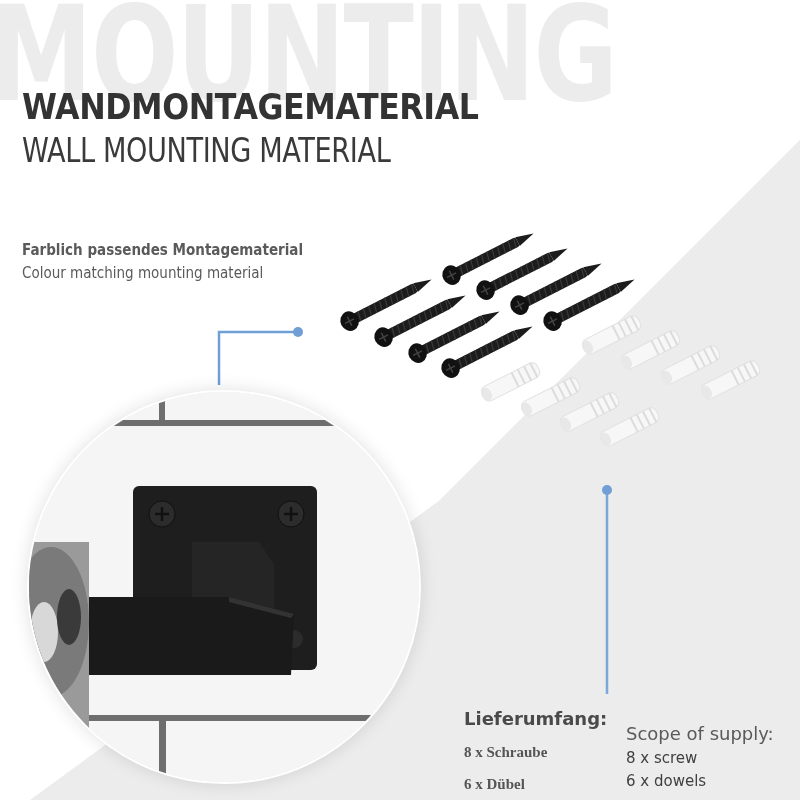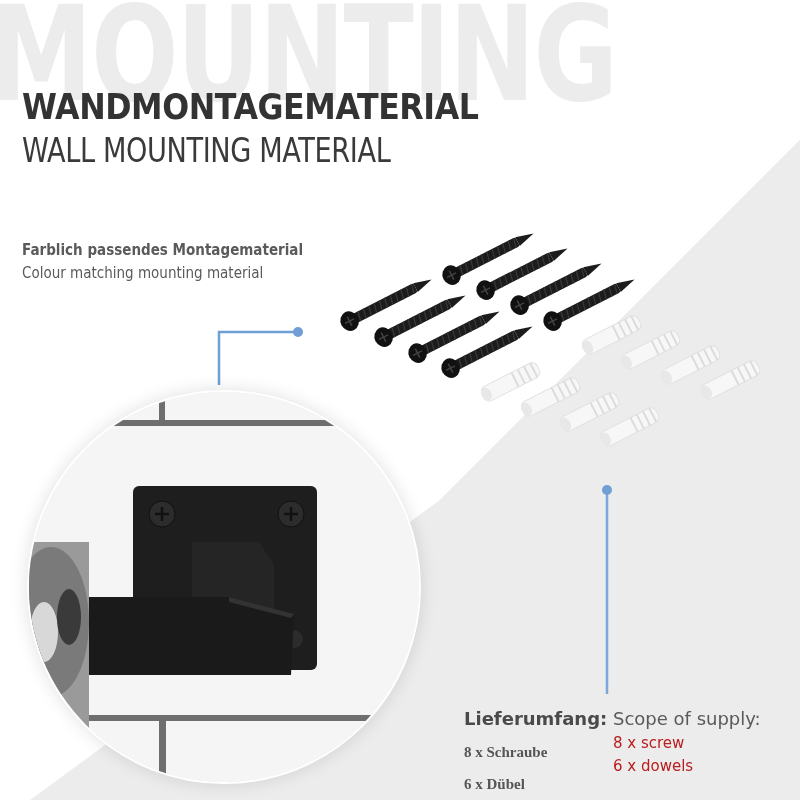"Scope of supply:" .supply.en { left: 613px -> 626px; margin-top: none -> 15px }
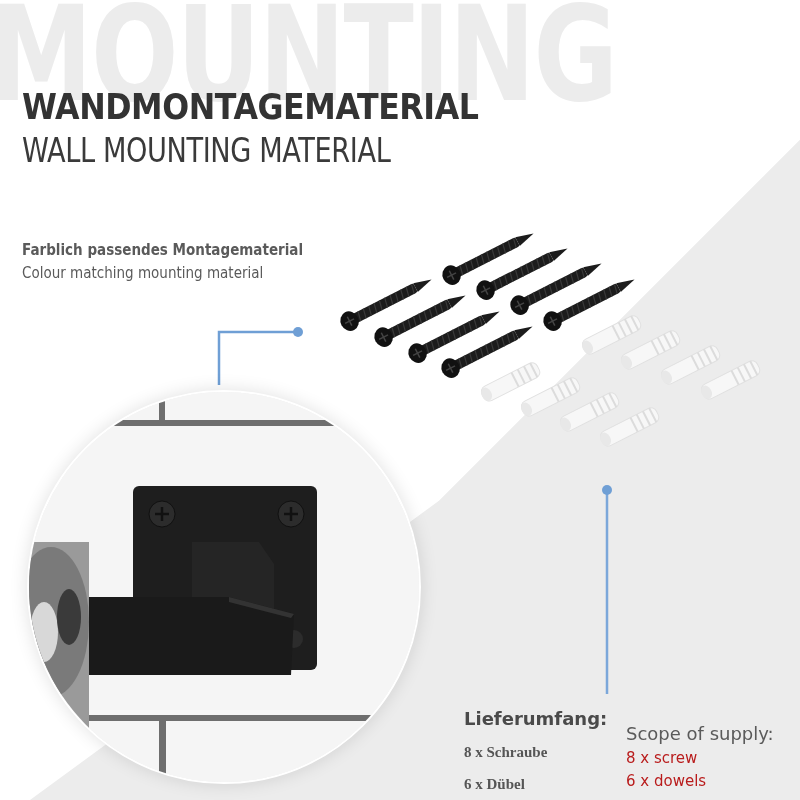"8 x screw" .supply.en .line { color: #b91c1c -> #404040 }
